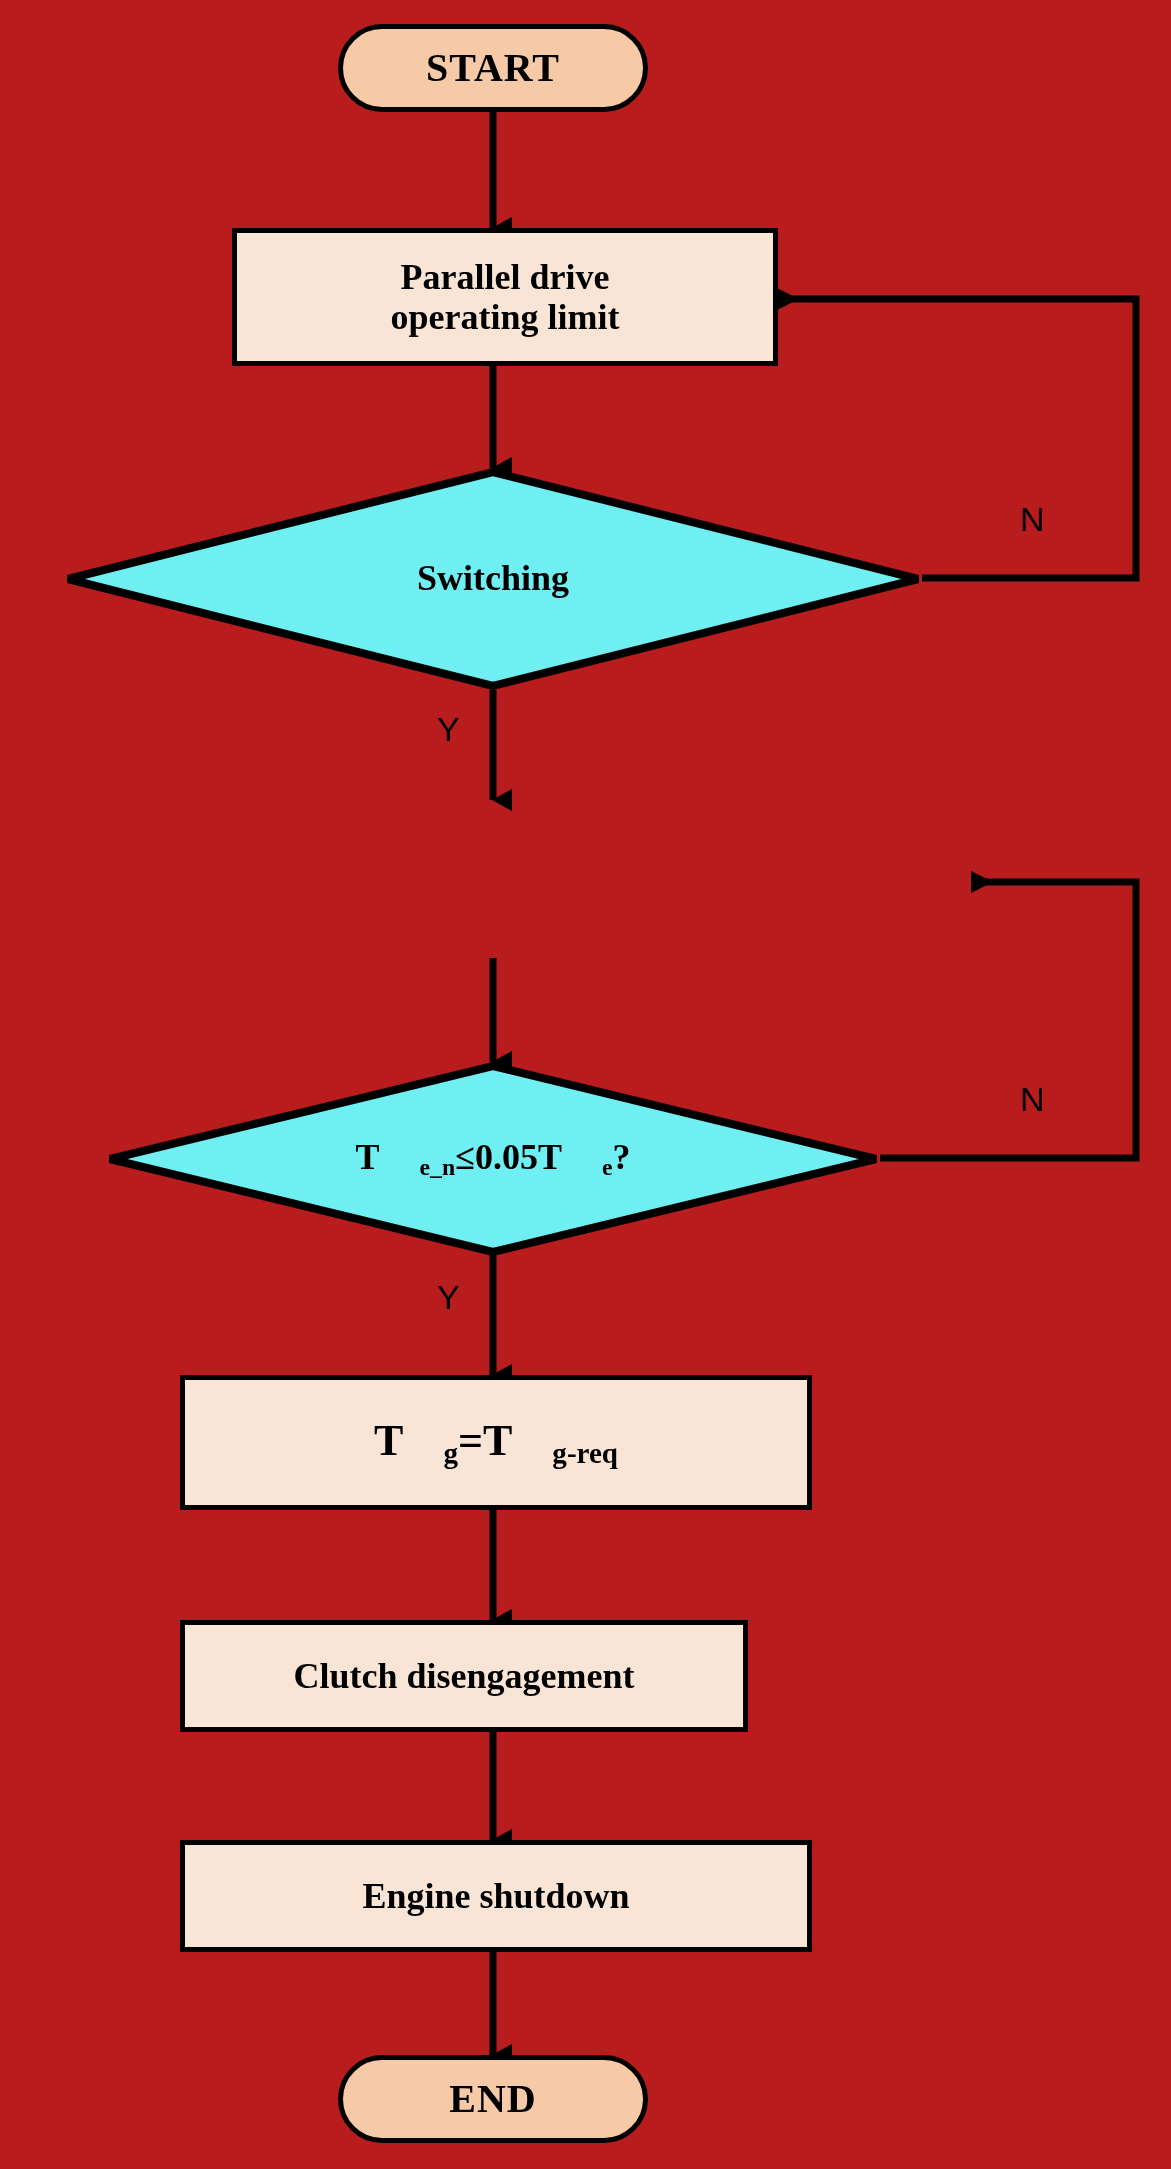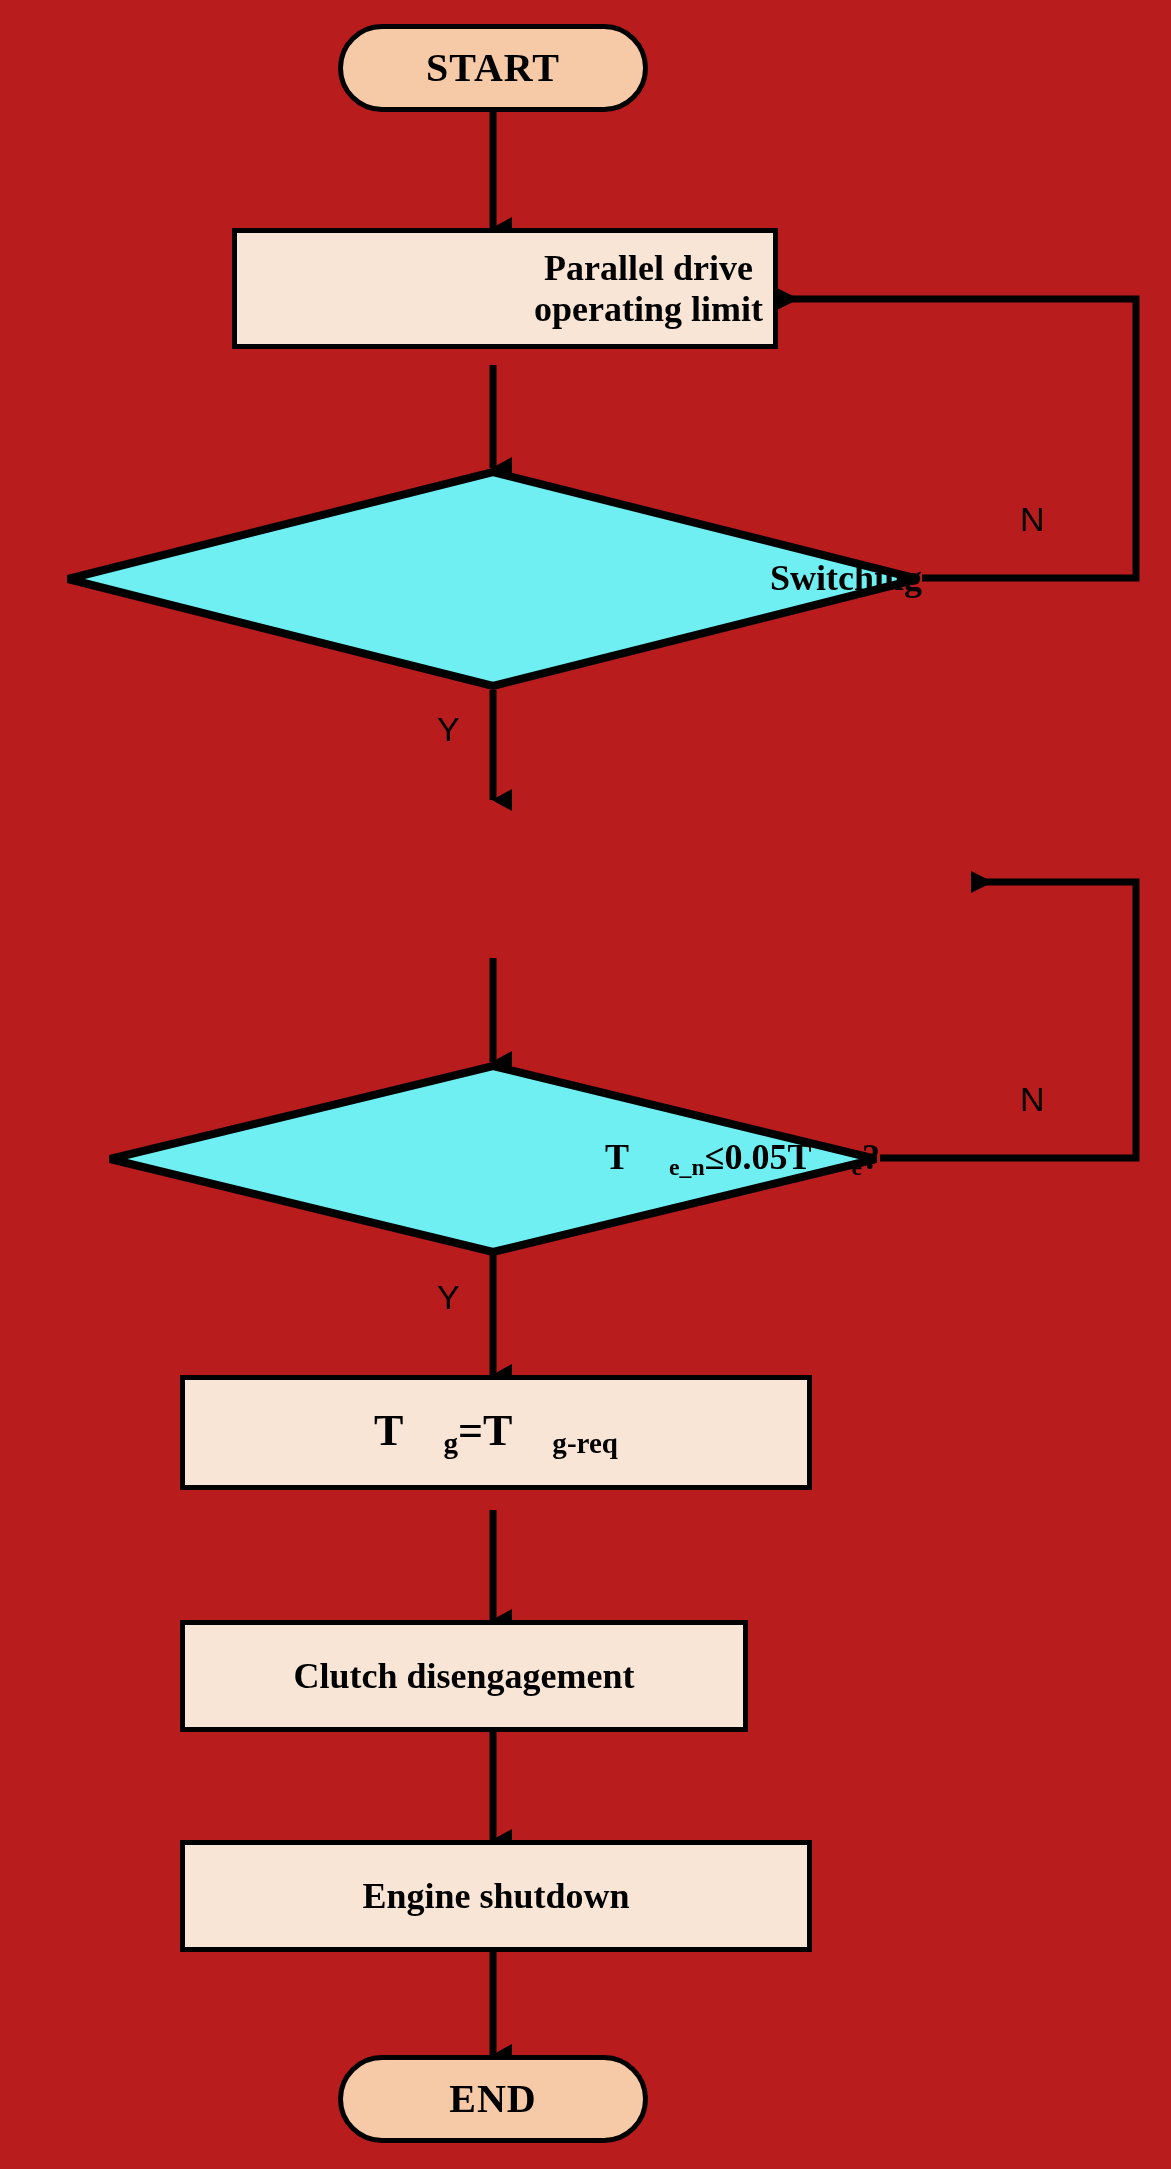"Parallel drive" div.node { height: 121px -> 138px; justify-content: flex-end -> none }
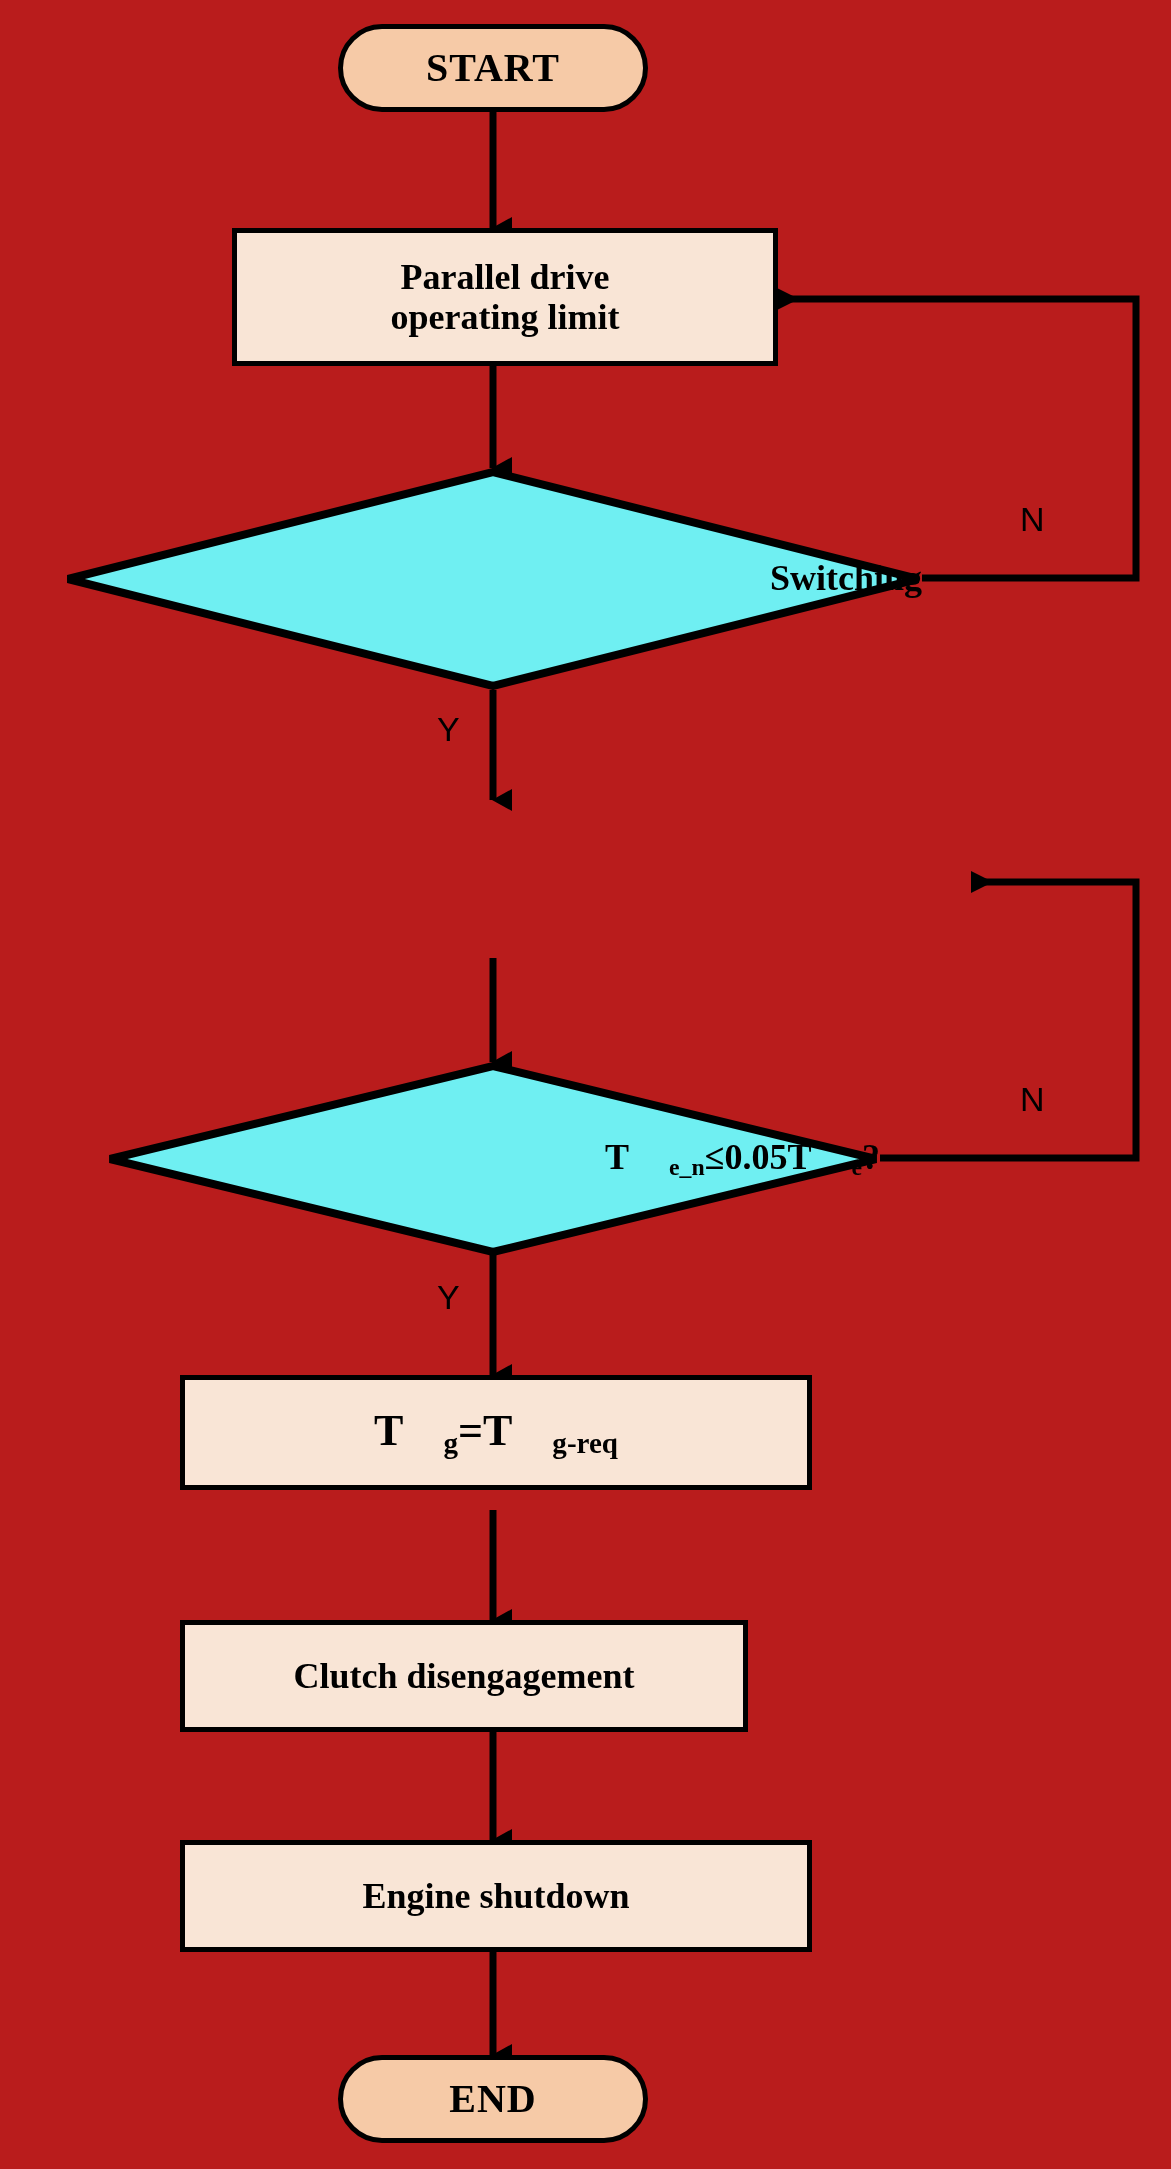"Switching" .decision { justify-content: flex-end -> none }
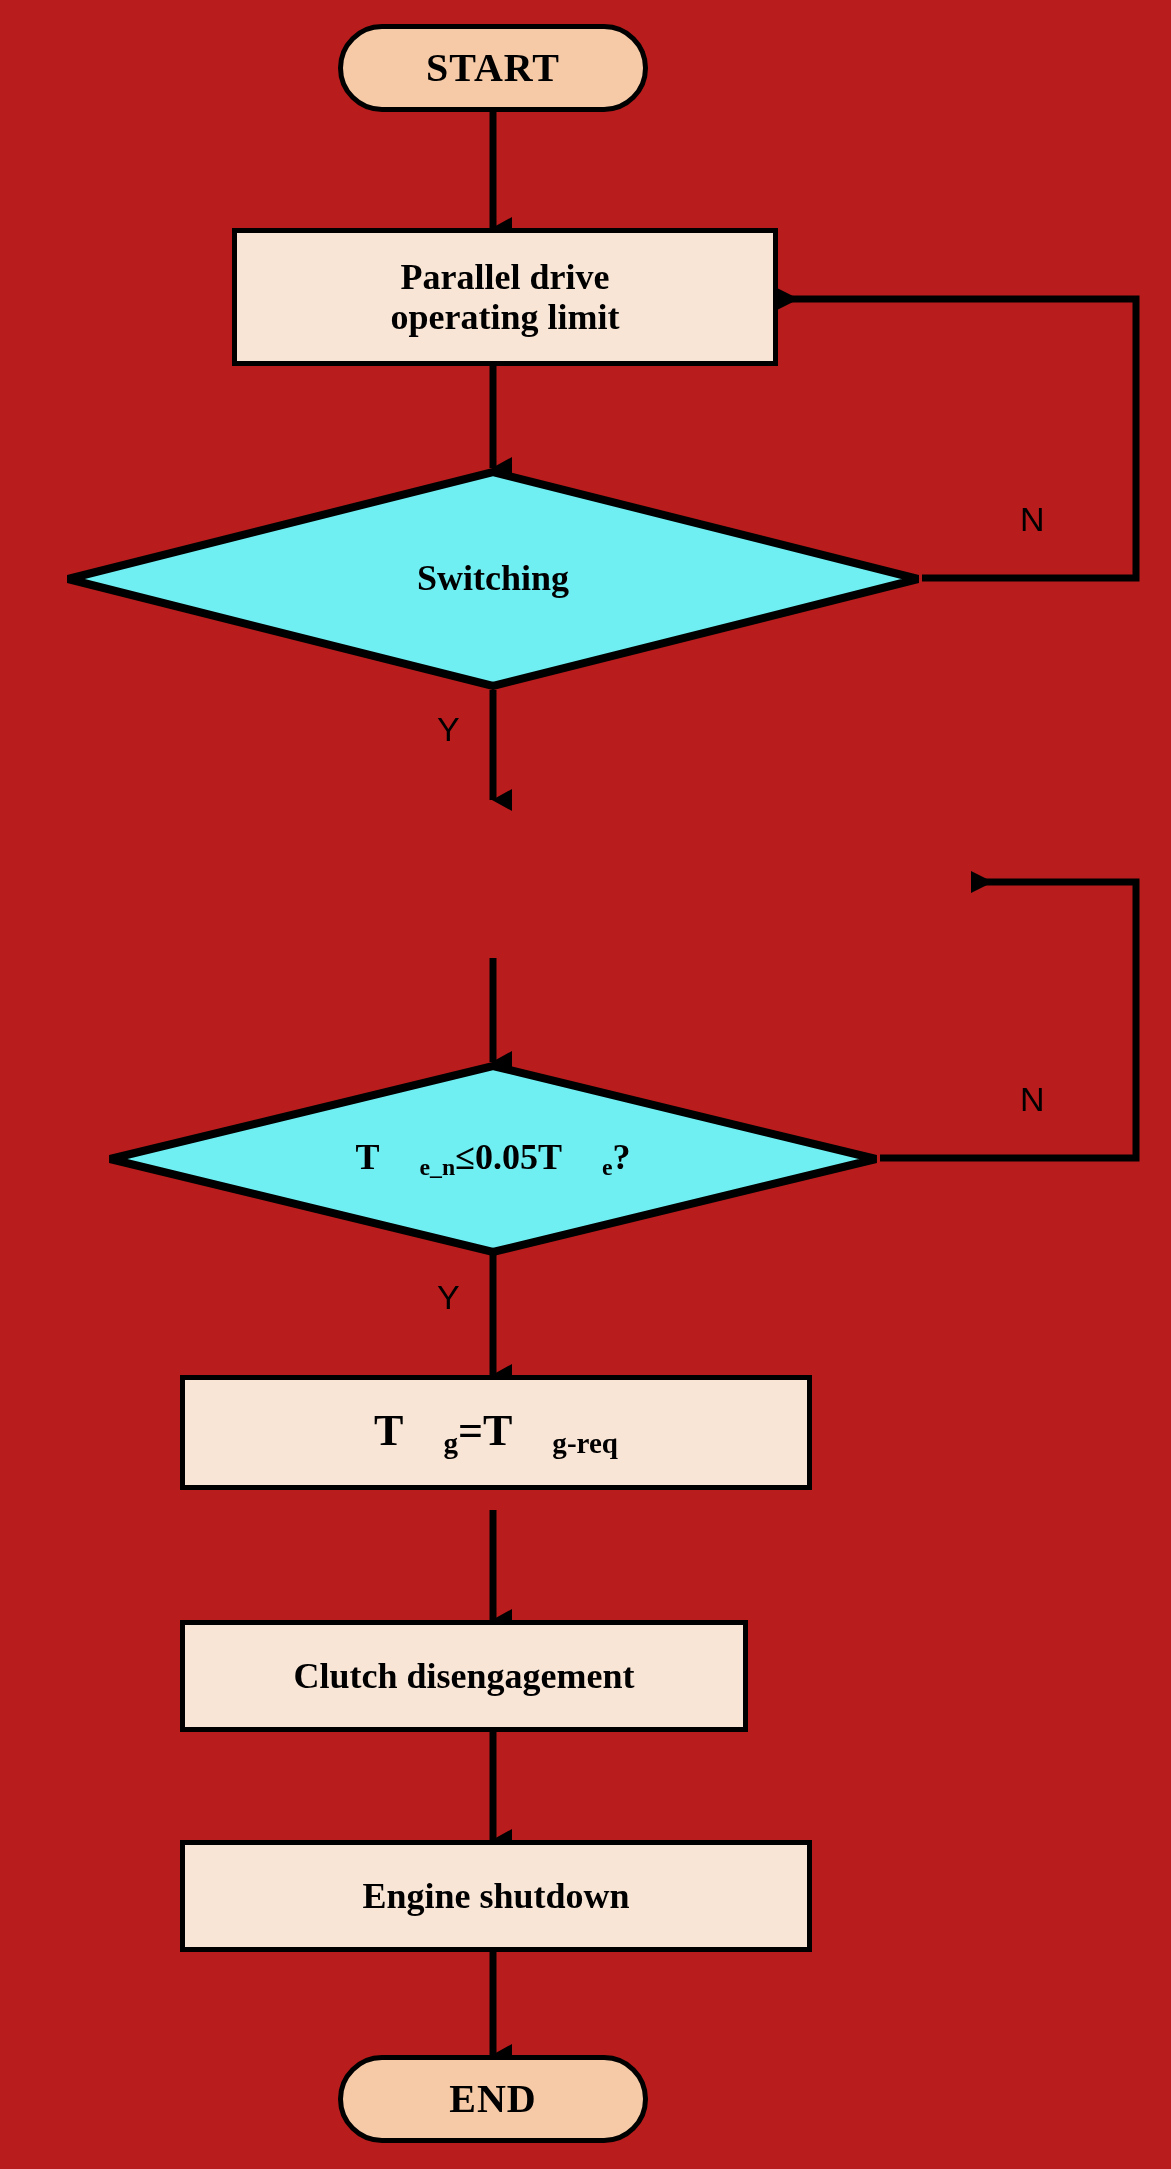"T g=T g-req" div.node { height: 115px -> 135px }
